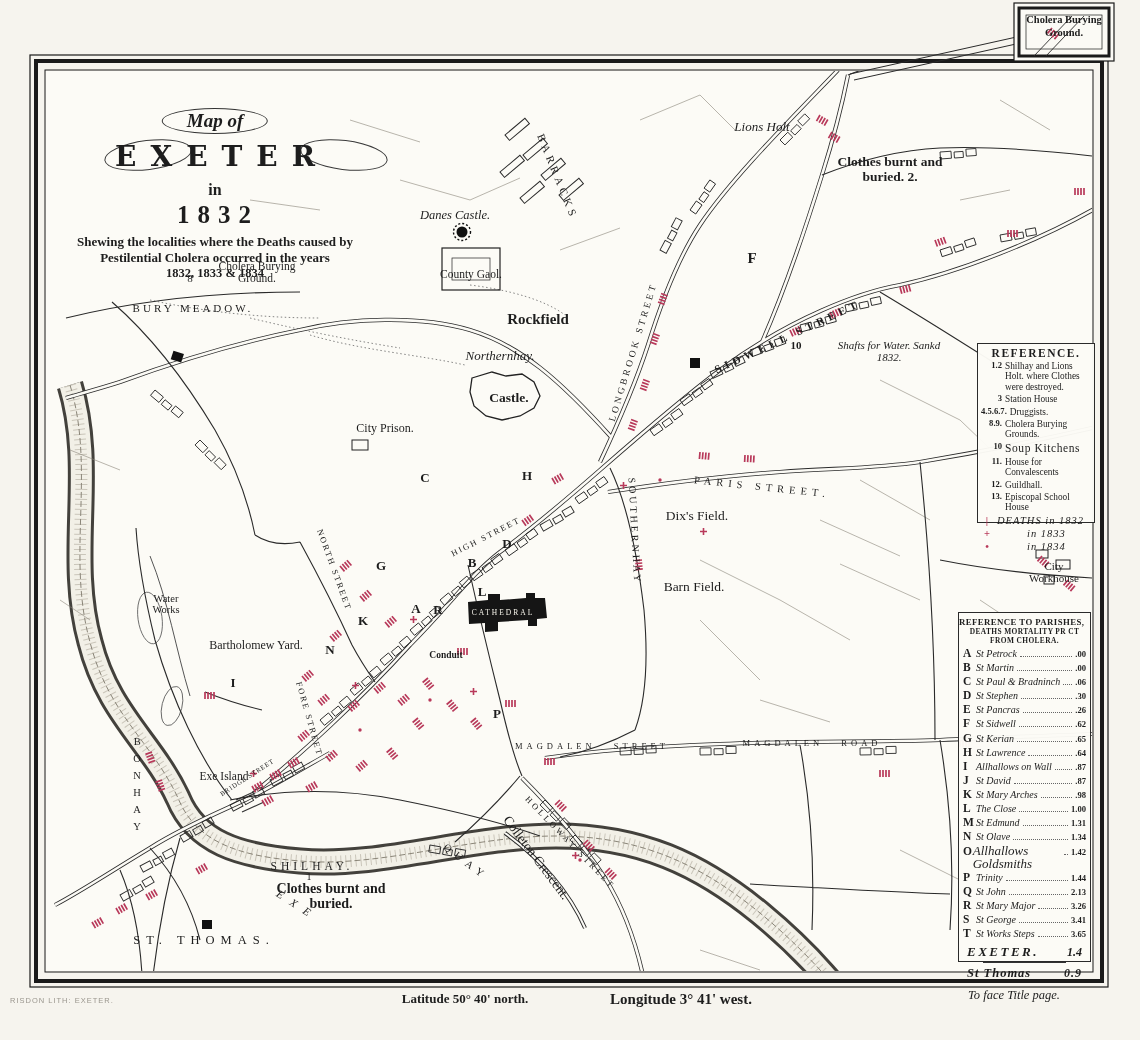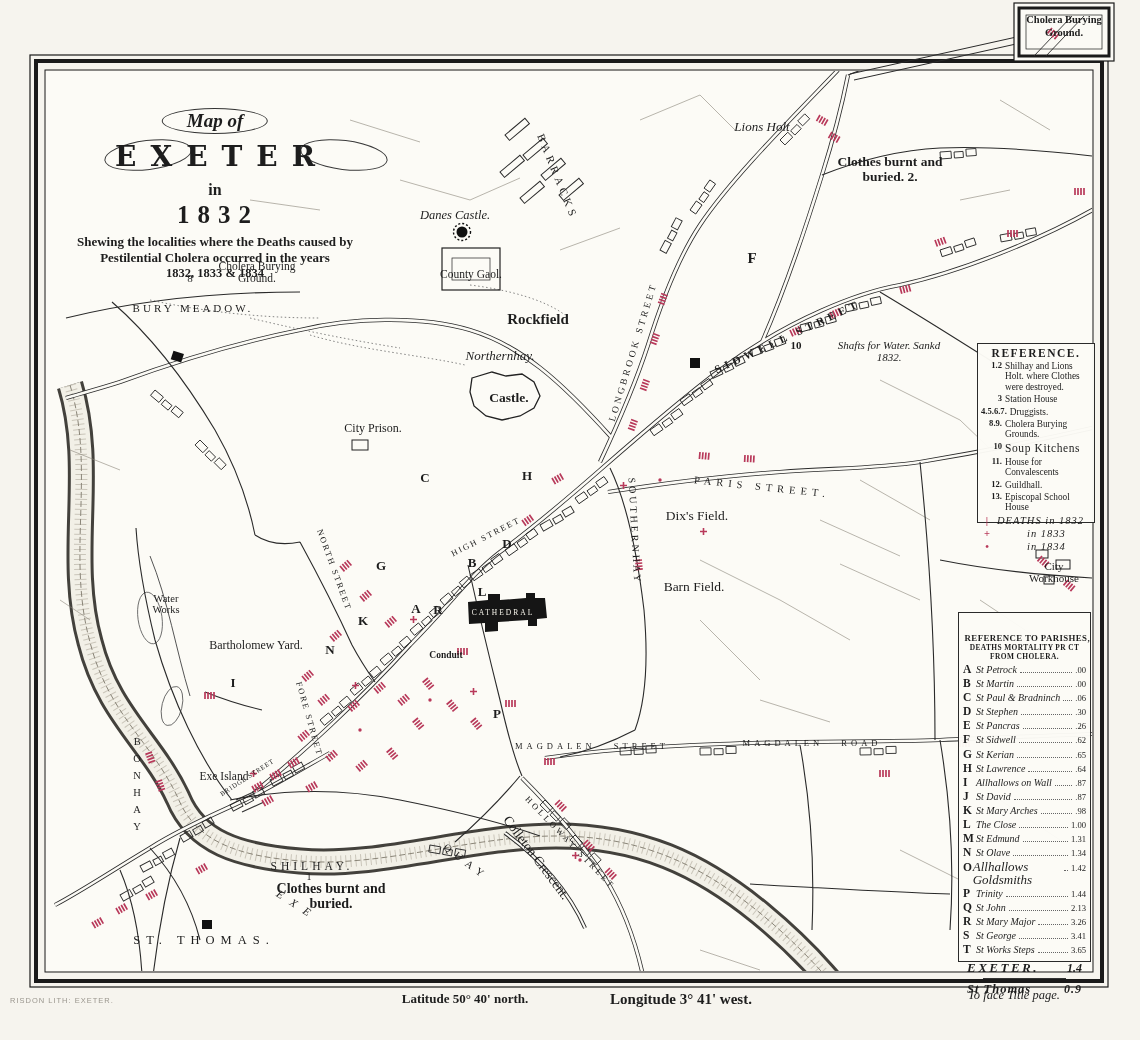"City Prison." div.lbl { left: 373px -> 385px }
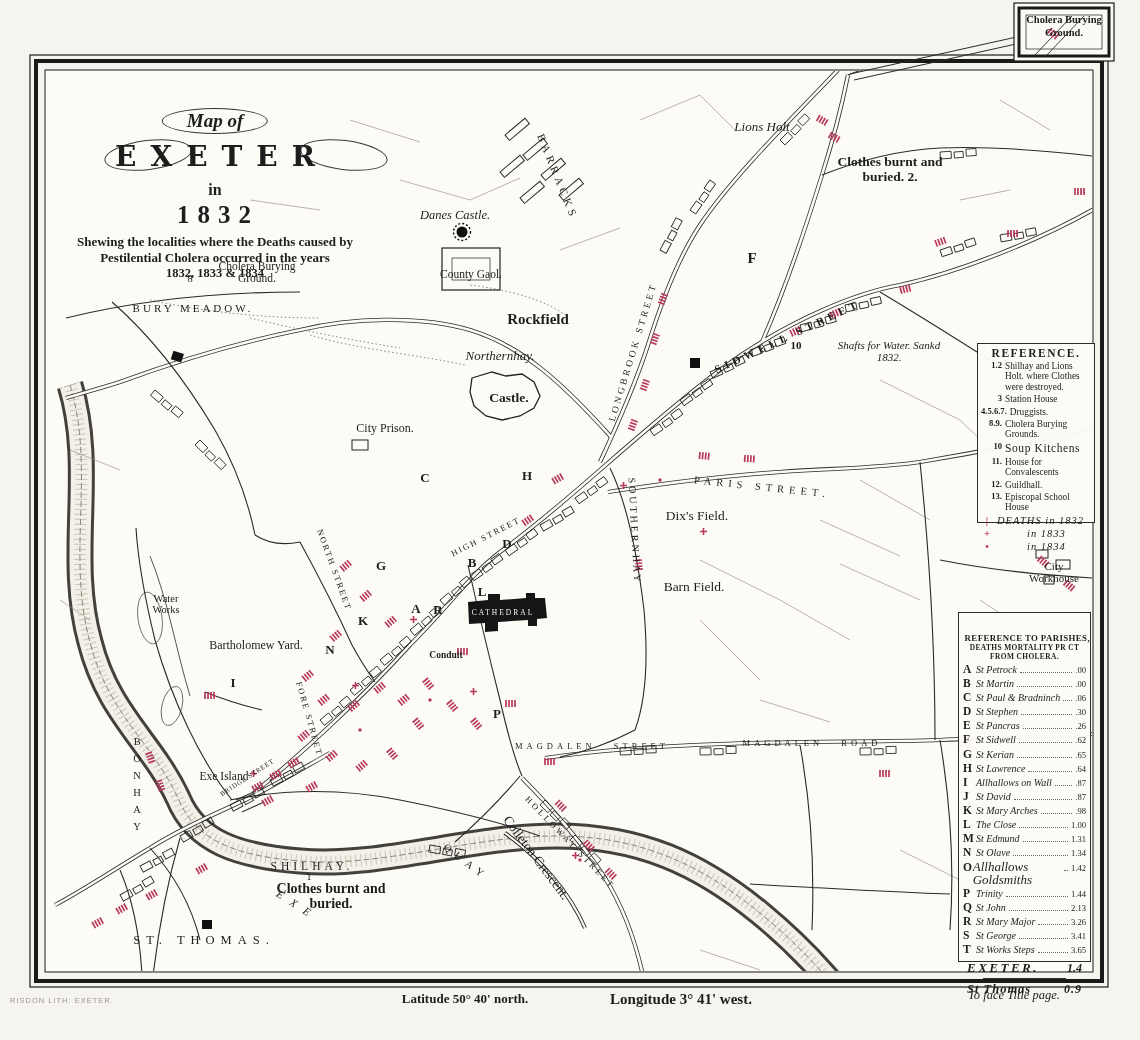"REFERENCE TO PARISHES," .par-h1 { margin-top: 20px -> 4px; text-align: right -> left }
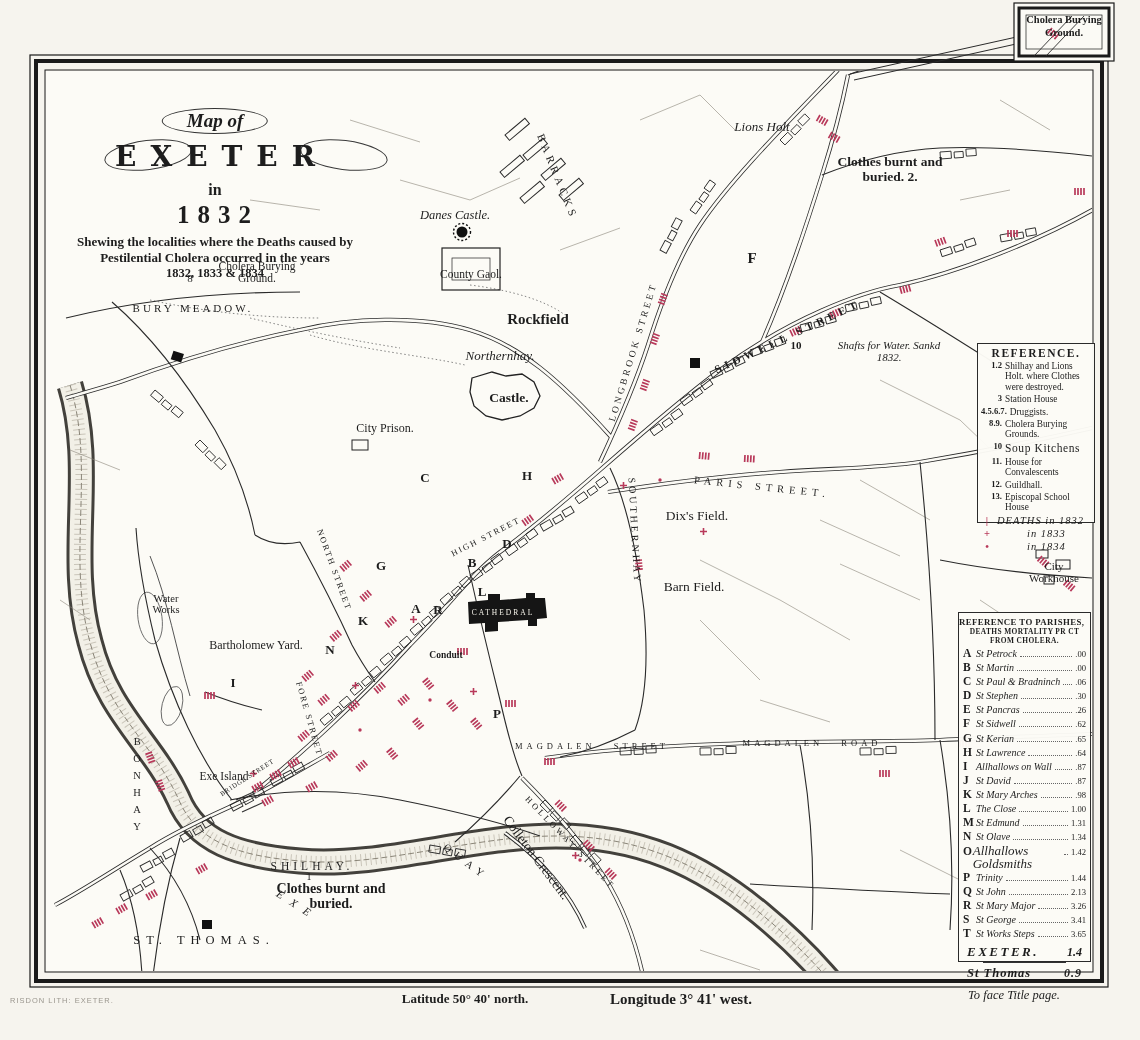".00" .par-val { font-weight: normal -> bold }
